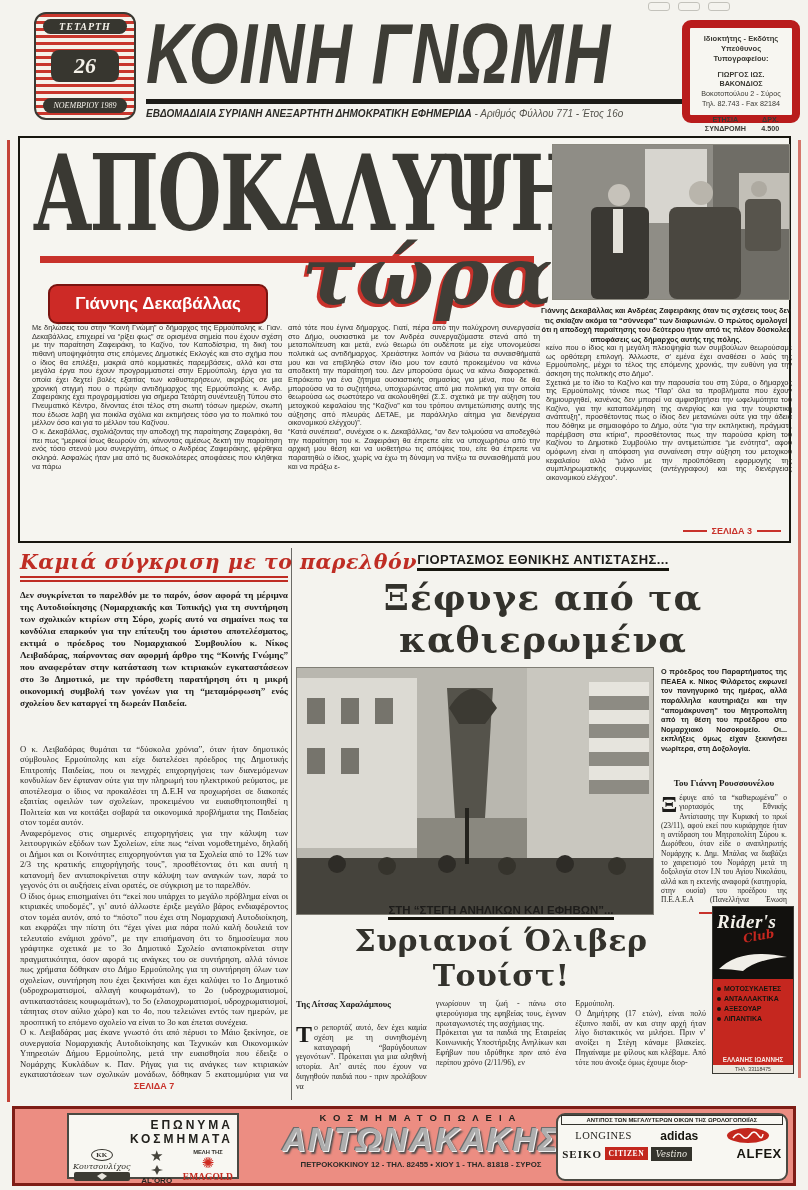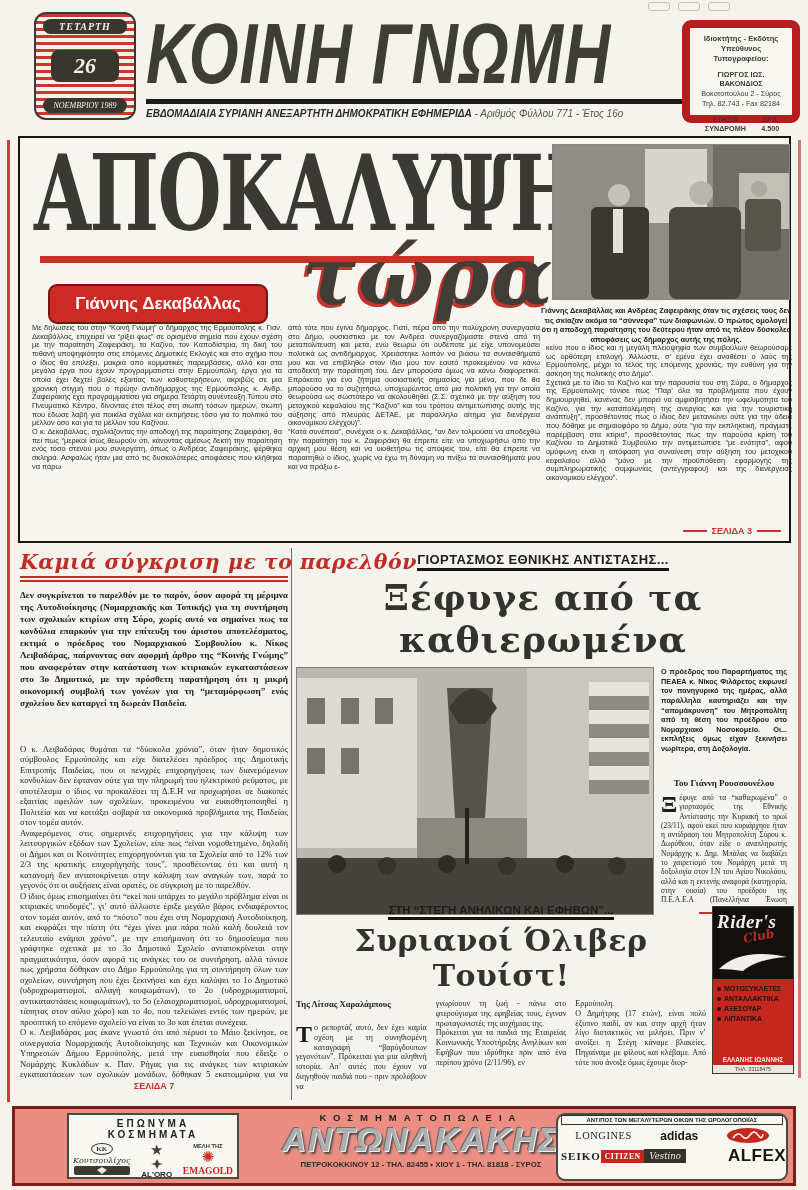"ΕΠΩΝΥΜΑ ΚΟΣΜΗΜΑΤΑ" .bxl-head { font-size: 10px -> 12px; text-align: center -> right }
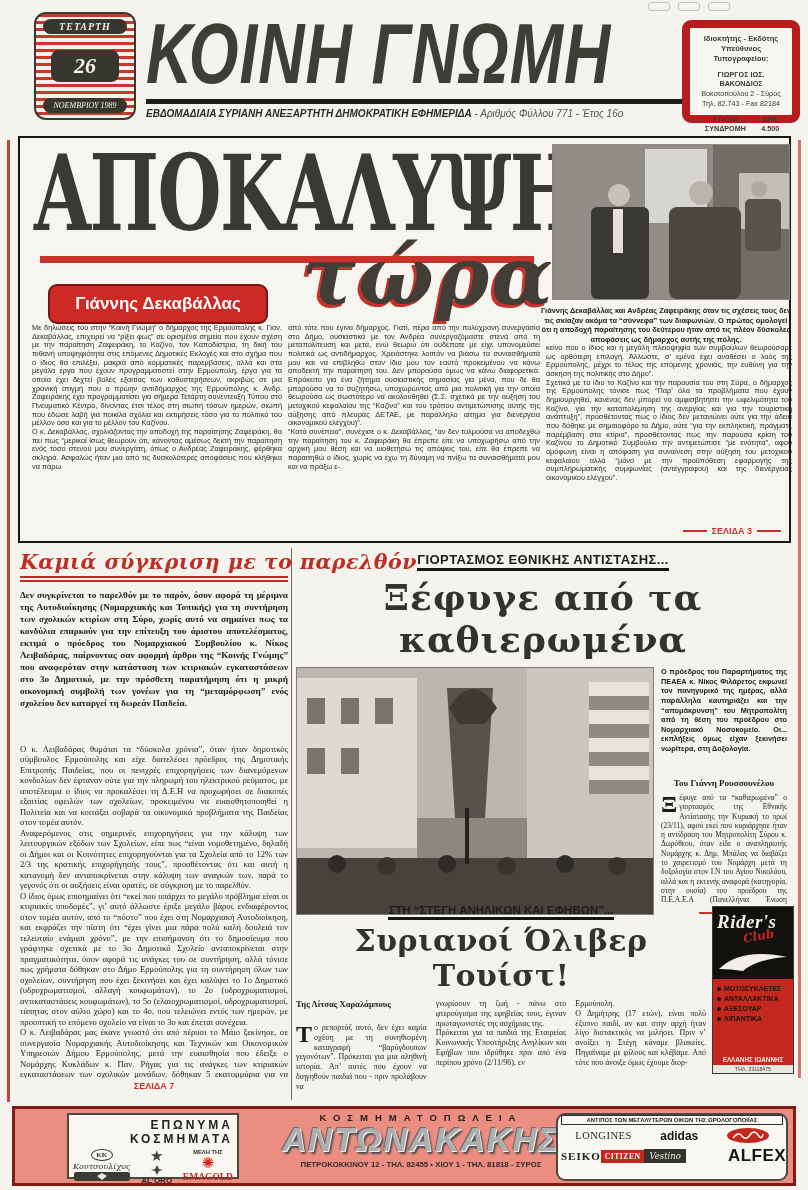"ALFEX" .b-alfex { font-size: 17px -> 13px }
